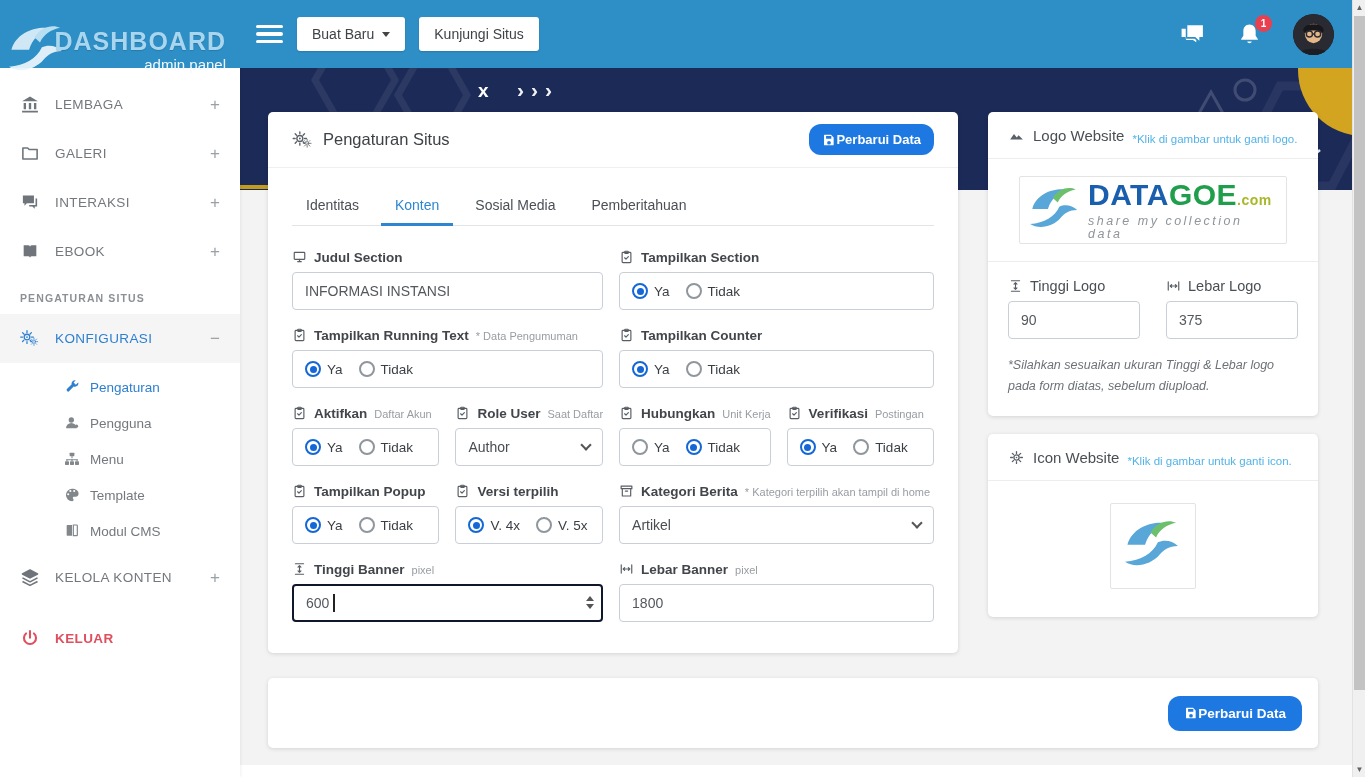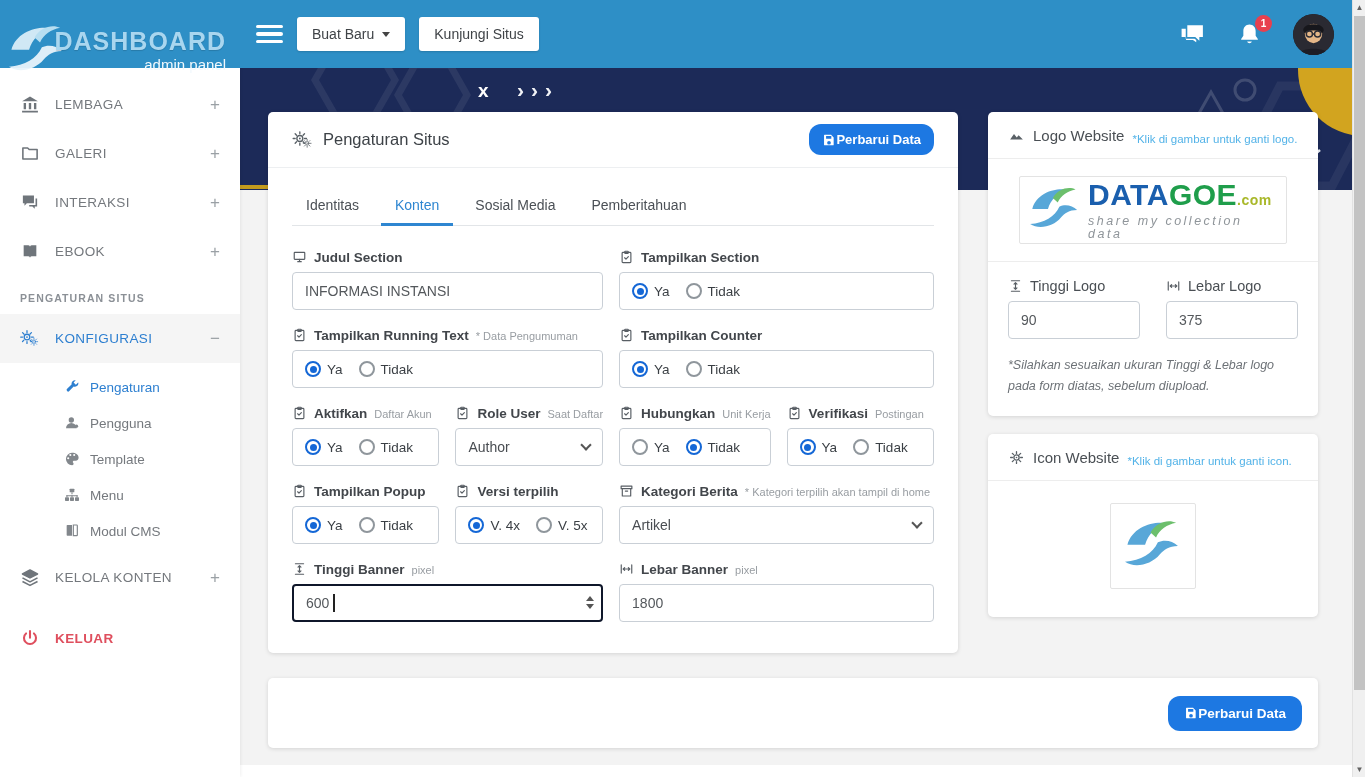"Template" div.sub-item { order: before "Menu" -> after "Menu" }
